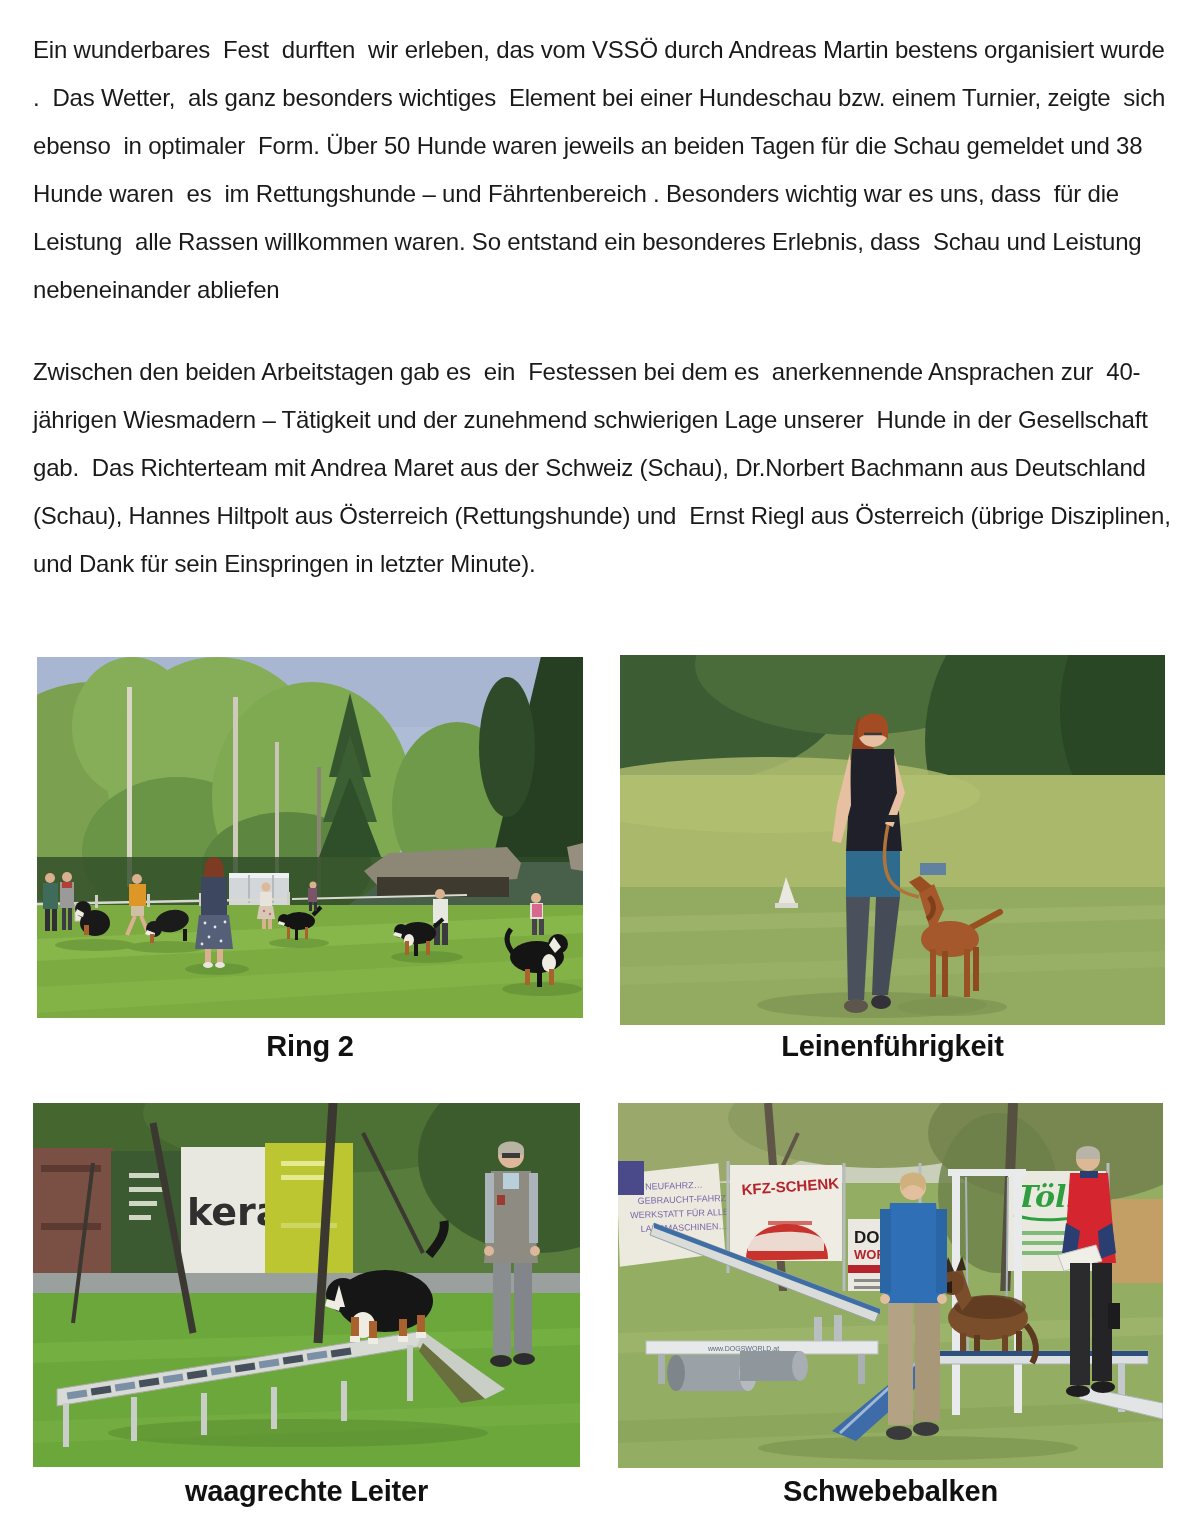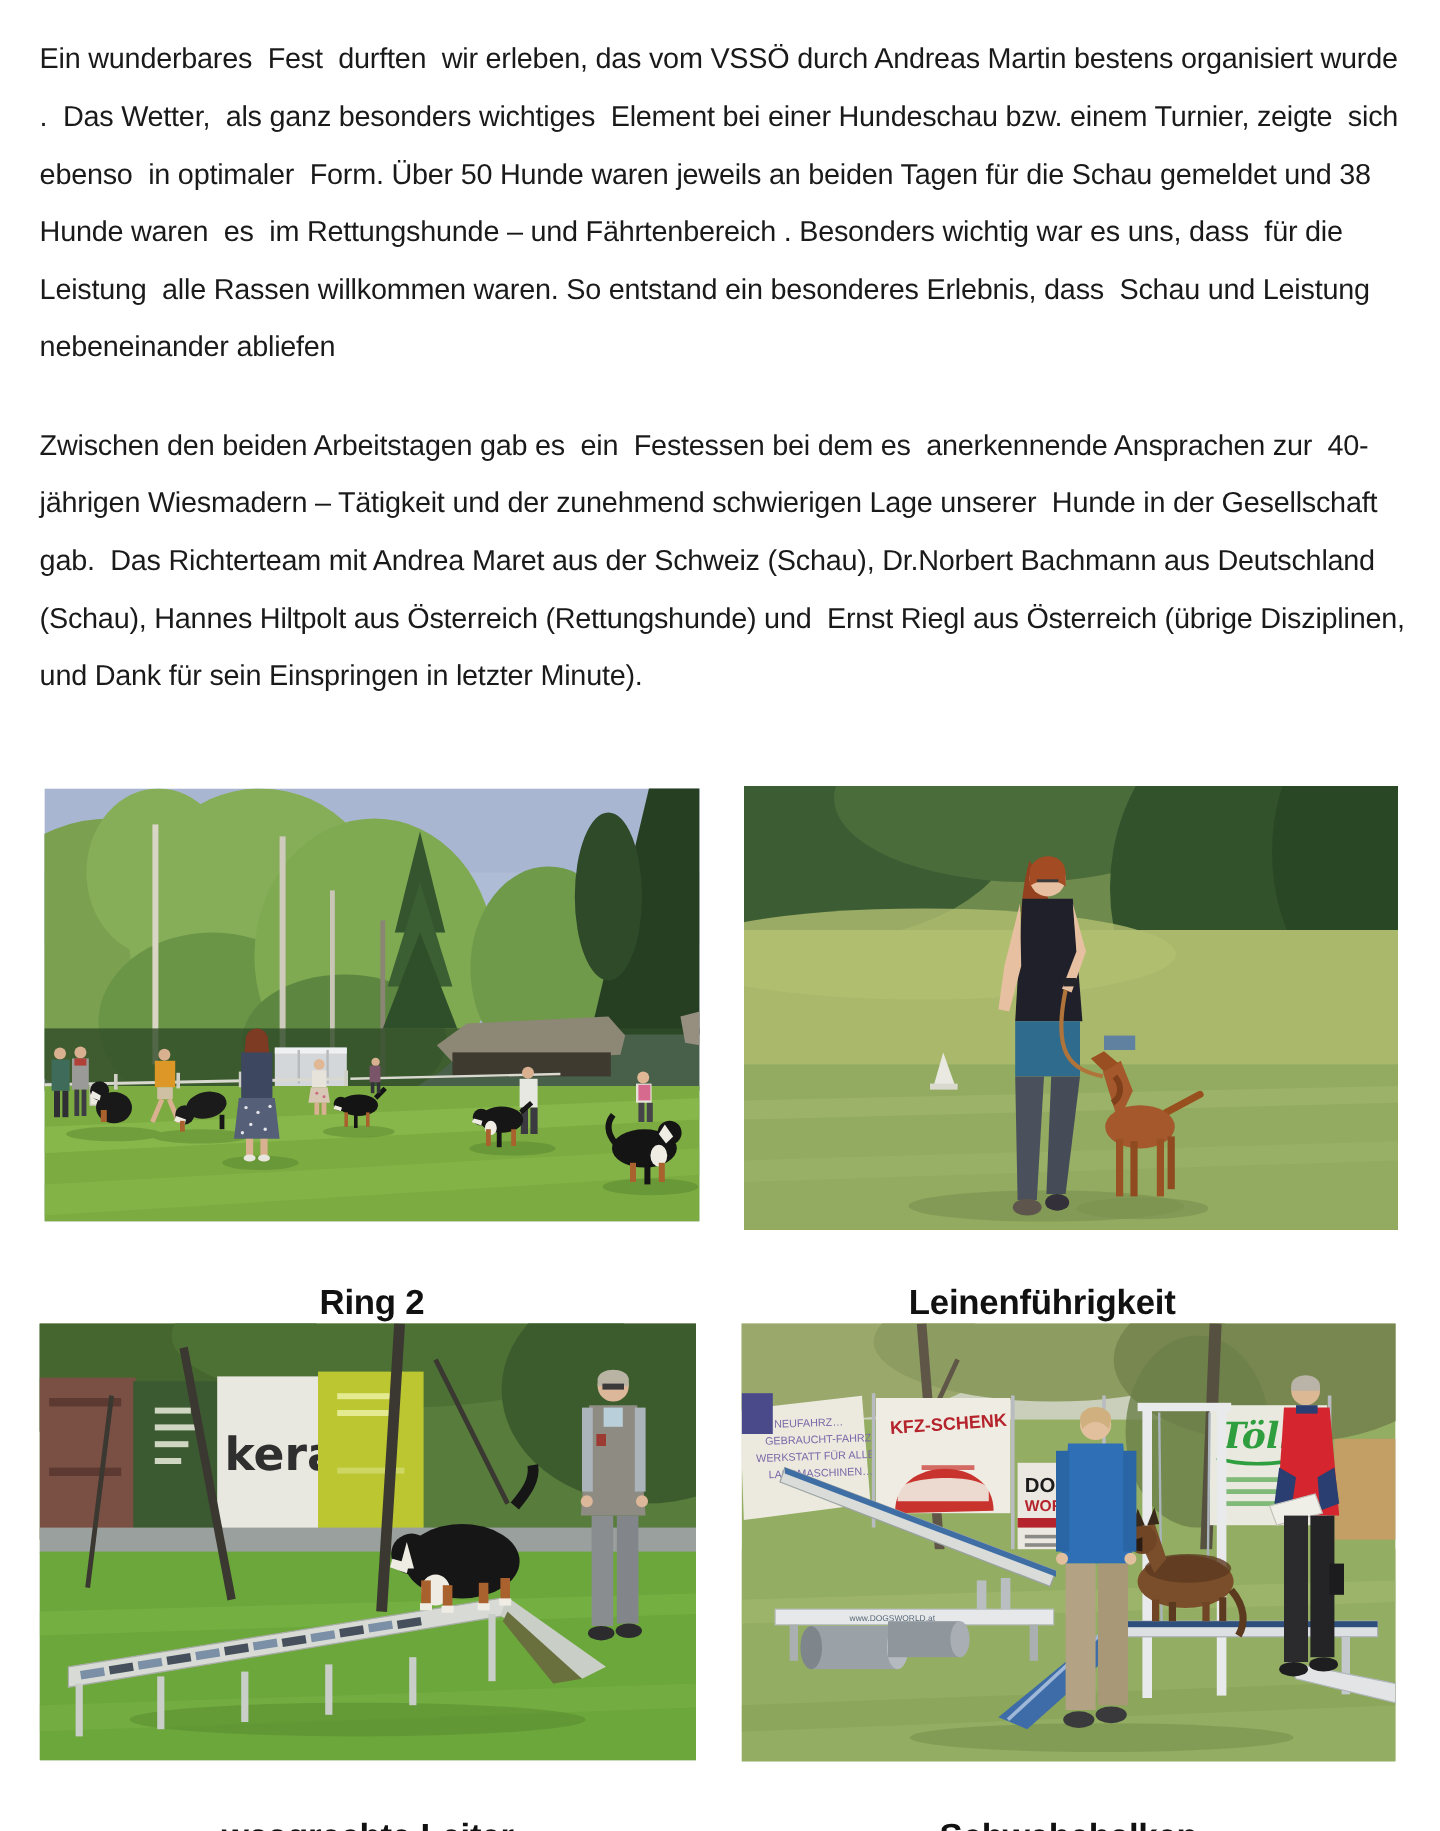"Ring 2" .caption { margin-top: 40px -> none }
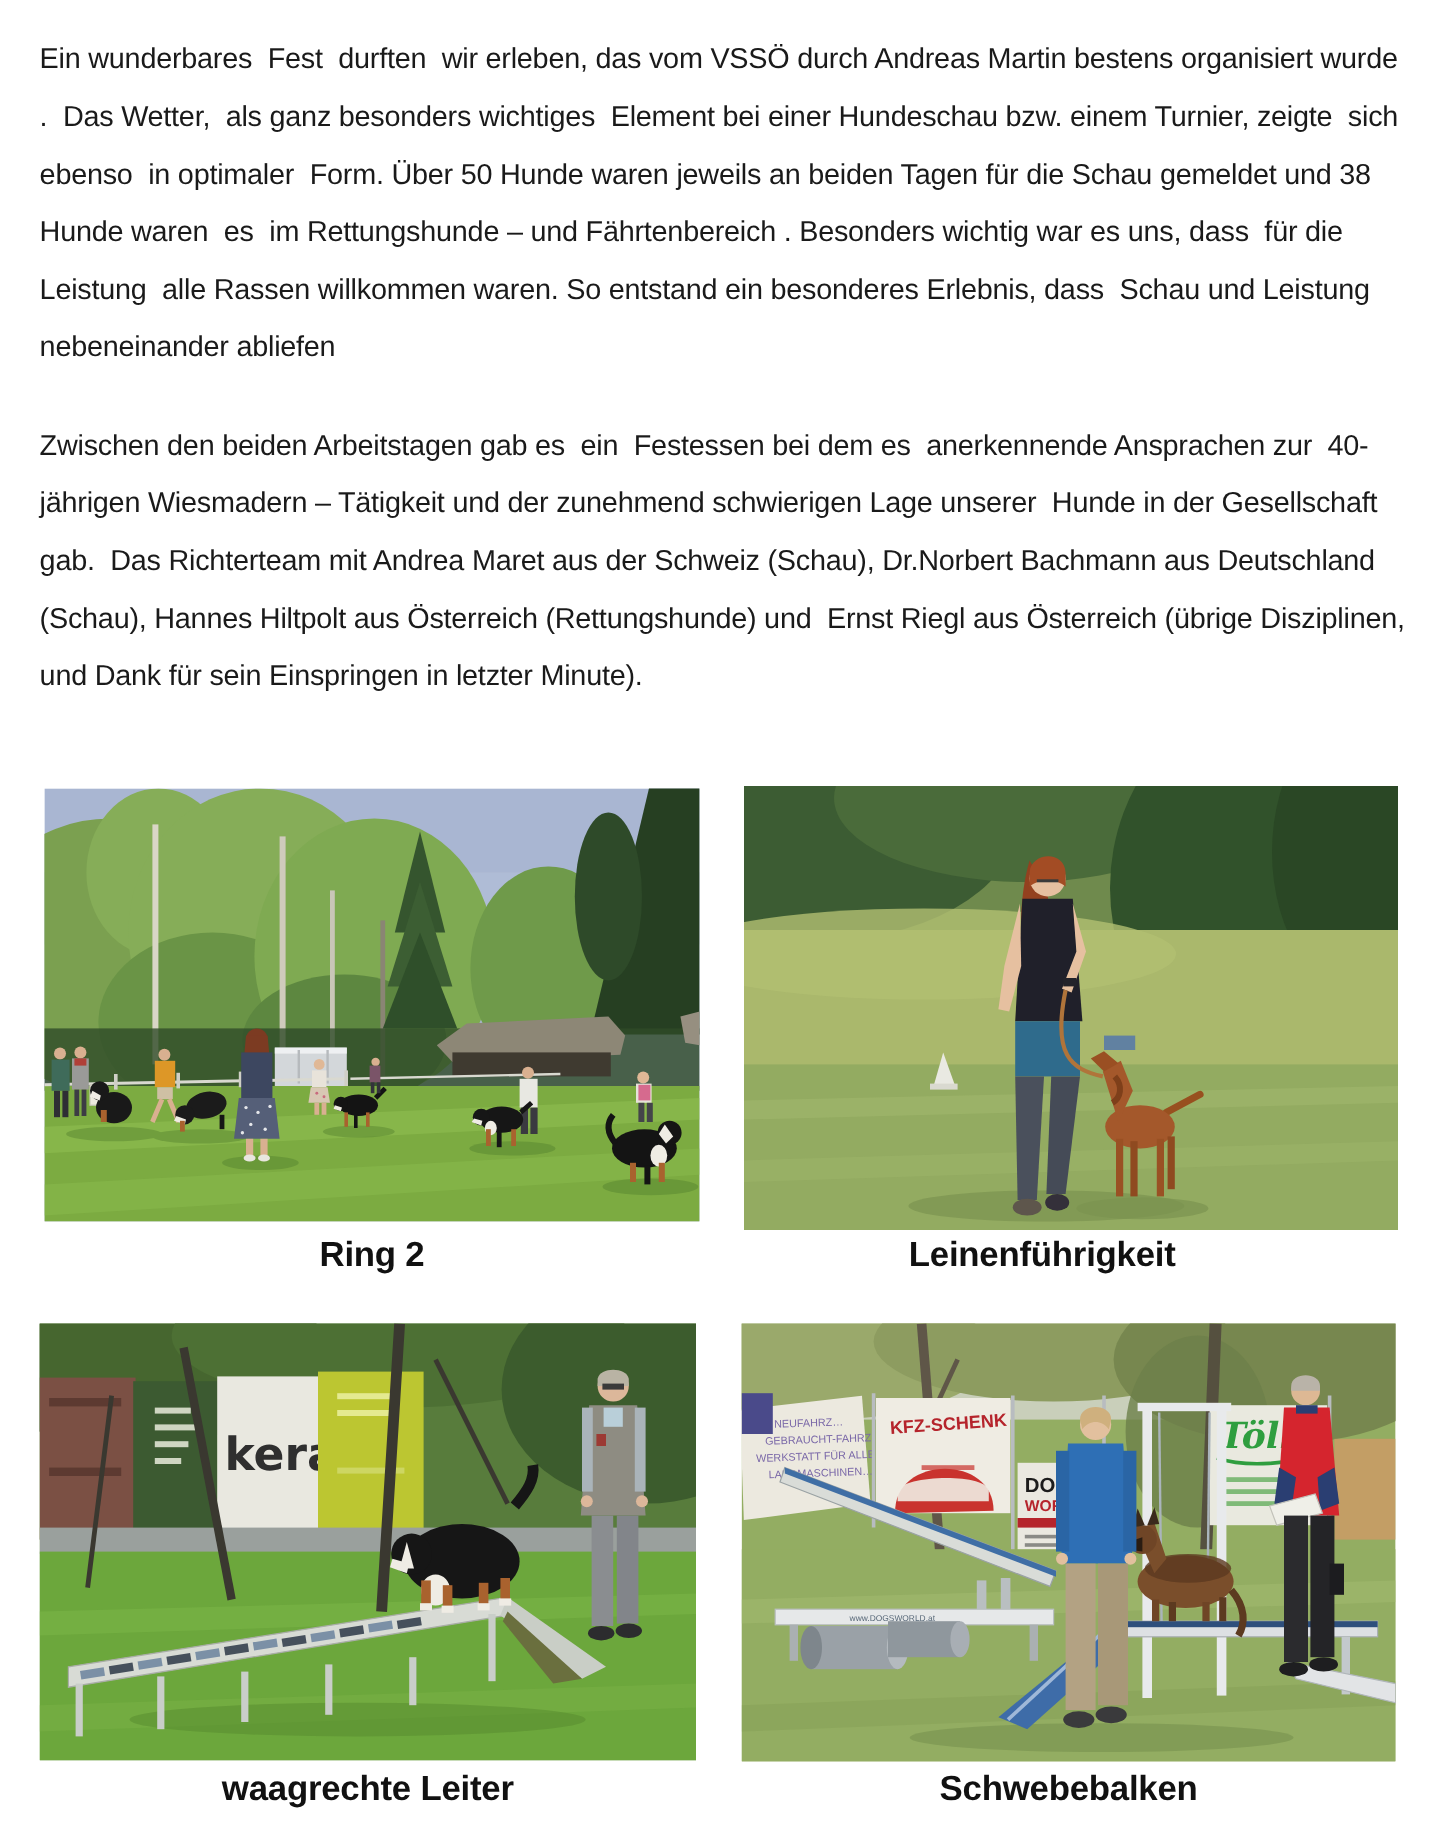"Leinenführigkeit" div.caption { left: 596px -> 620px }
